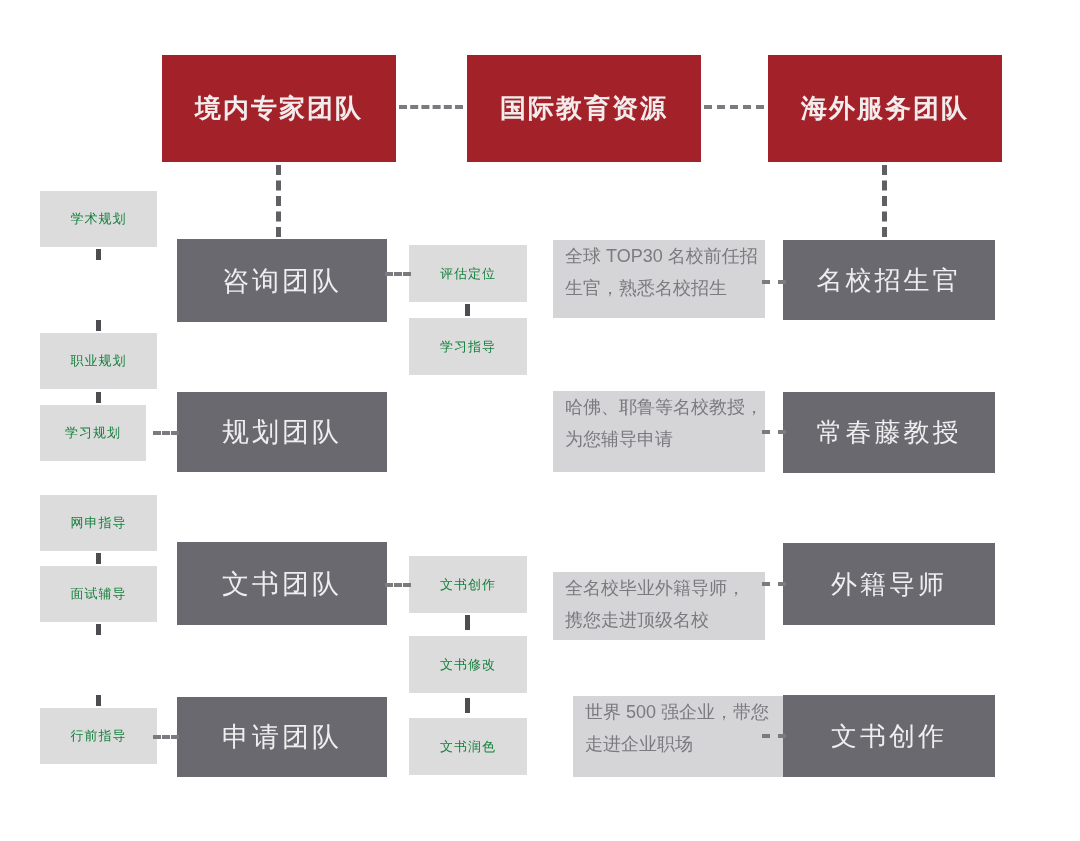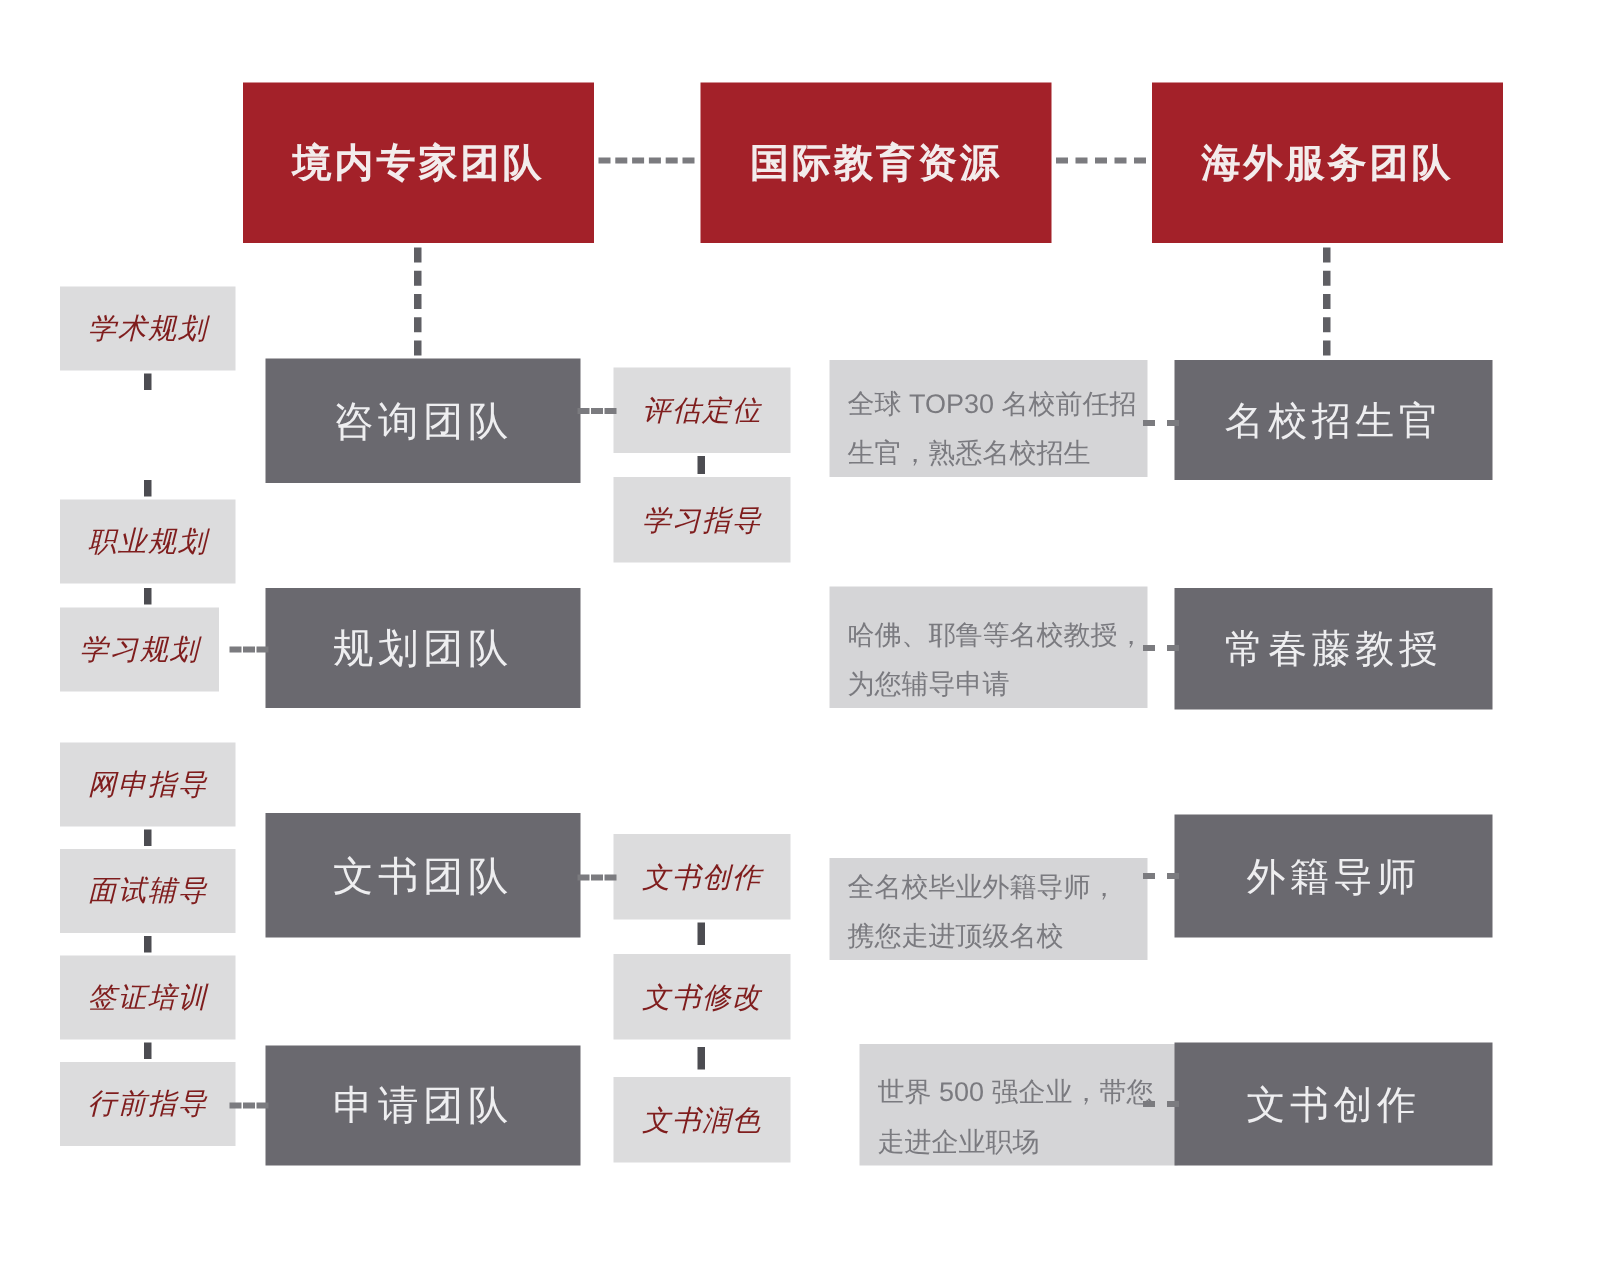"学术规划" .light { color: #7f1d1d -> #15803d; font-size: 19px -> 13px; font-style: italic -> none }
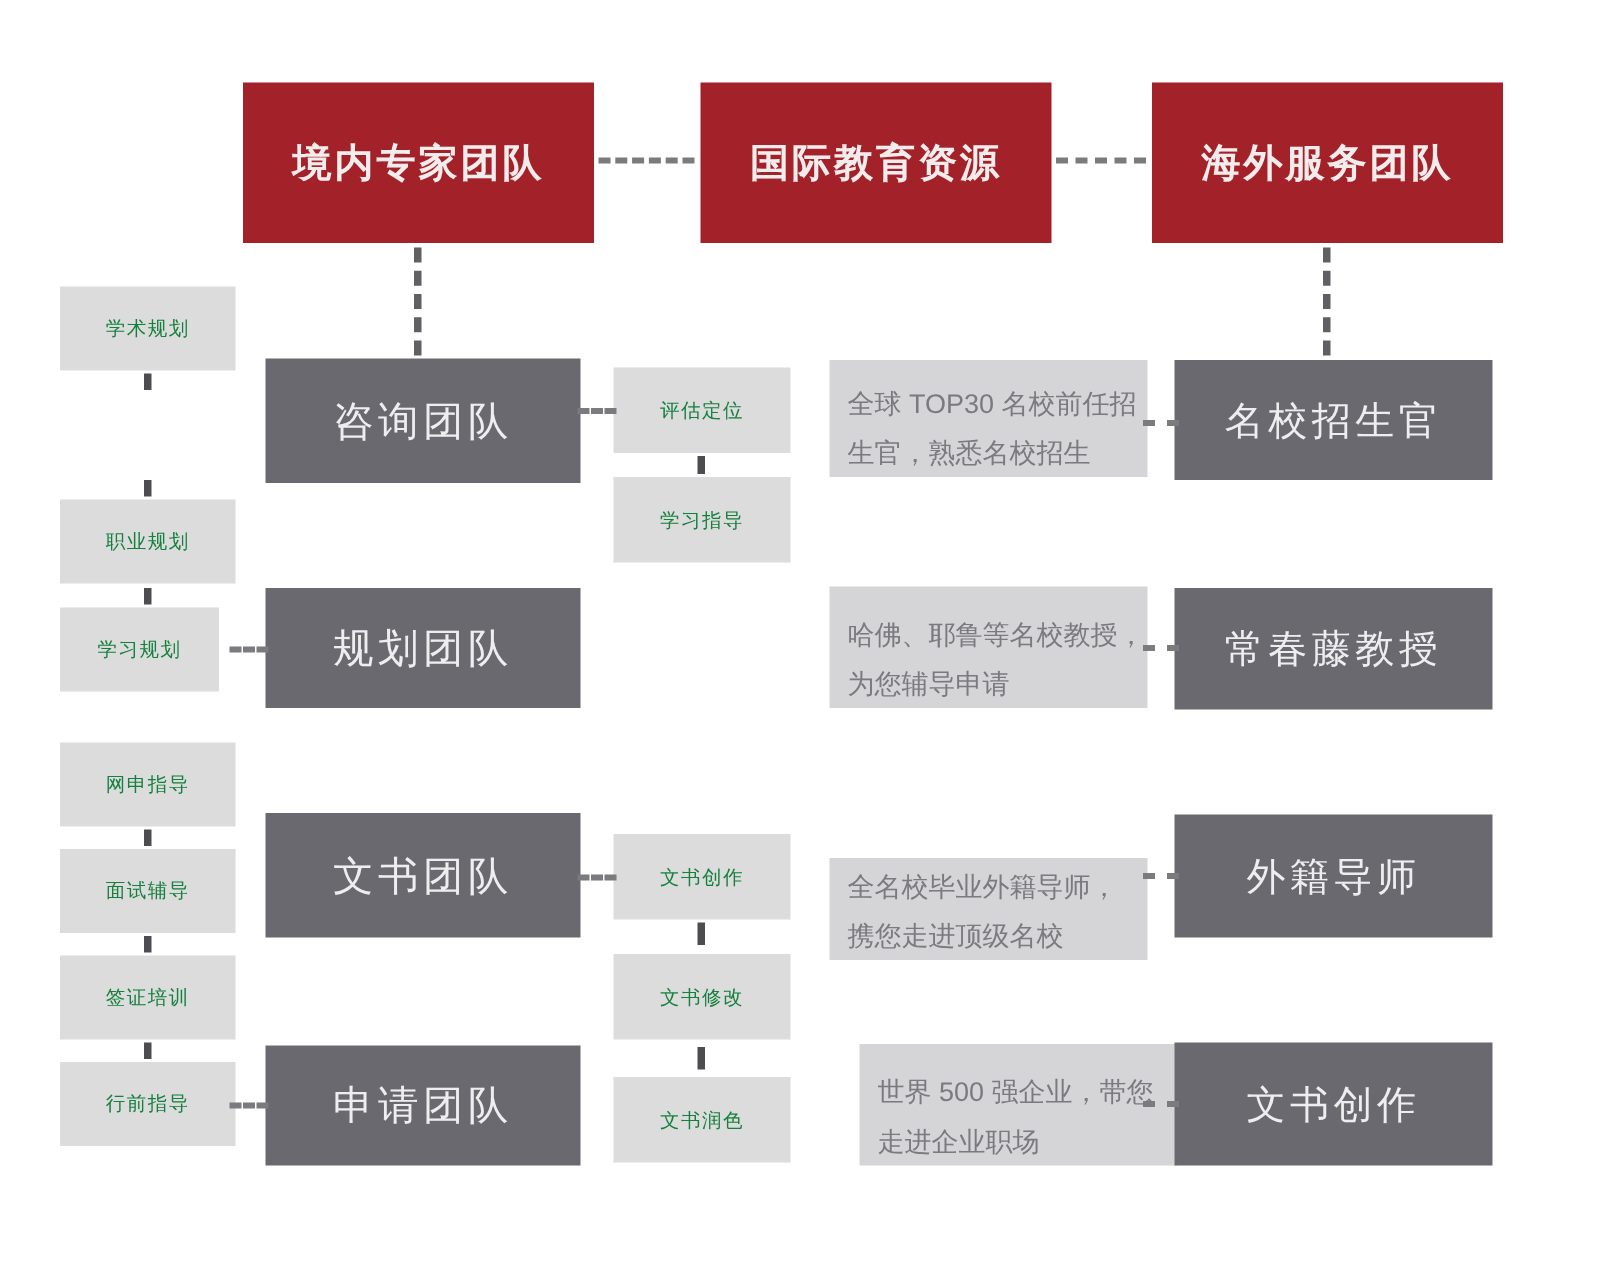"全球 TOP30 名校前任招" .desc { justify-content: flex-end -> flex-start }
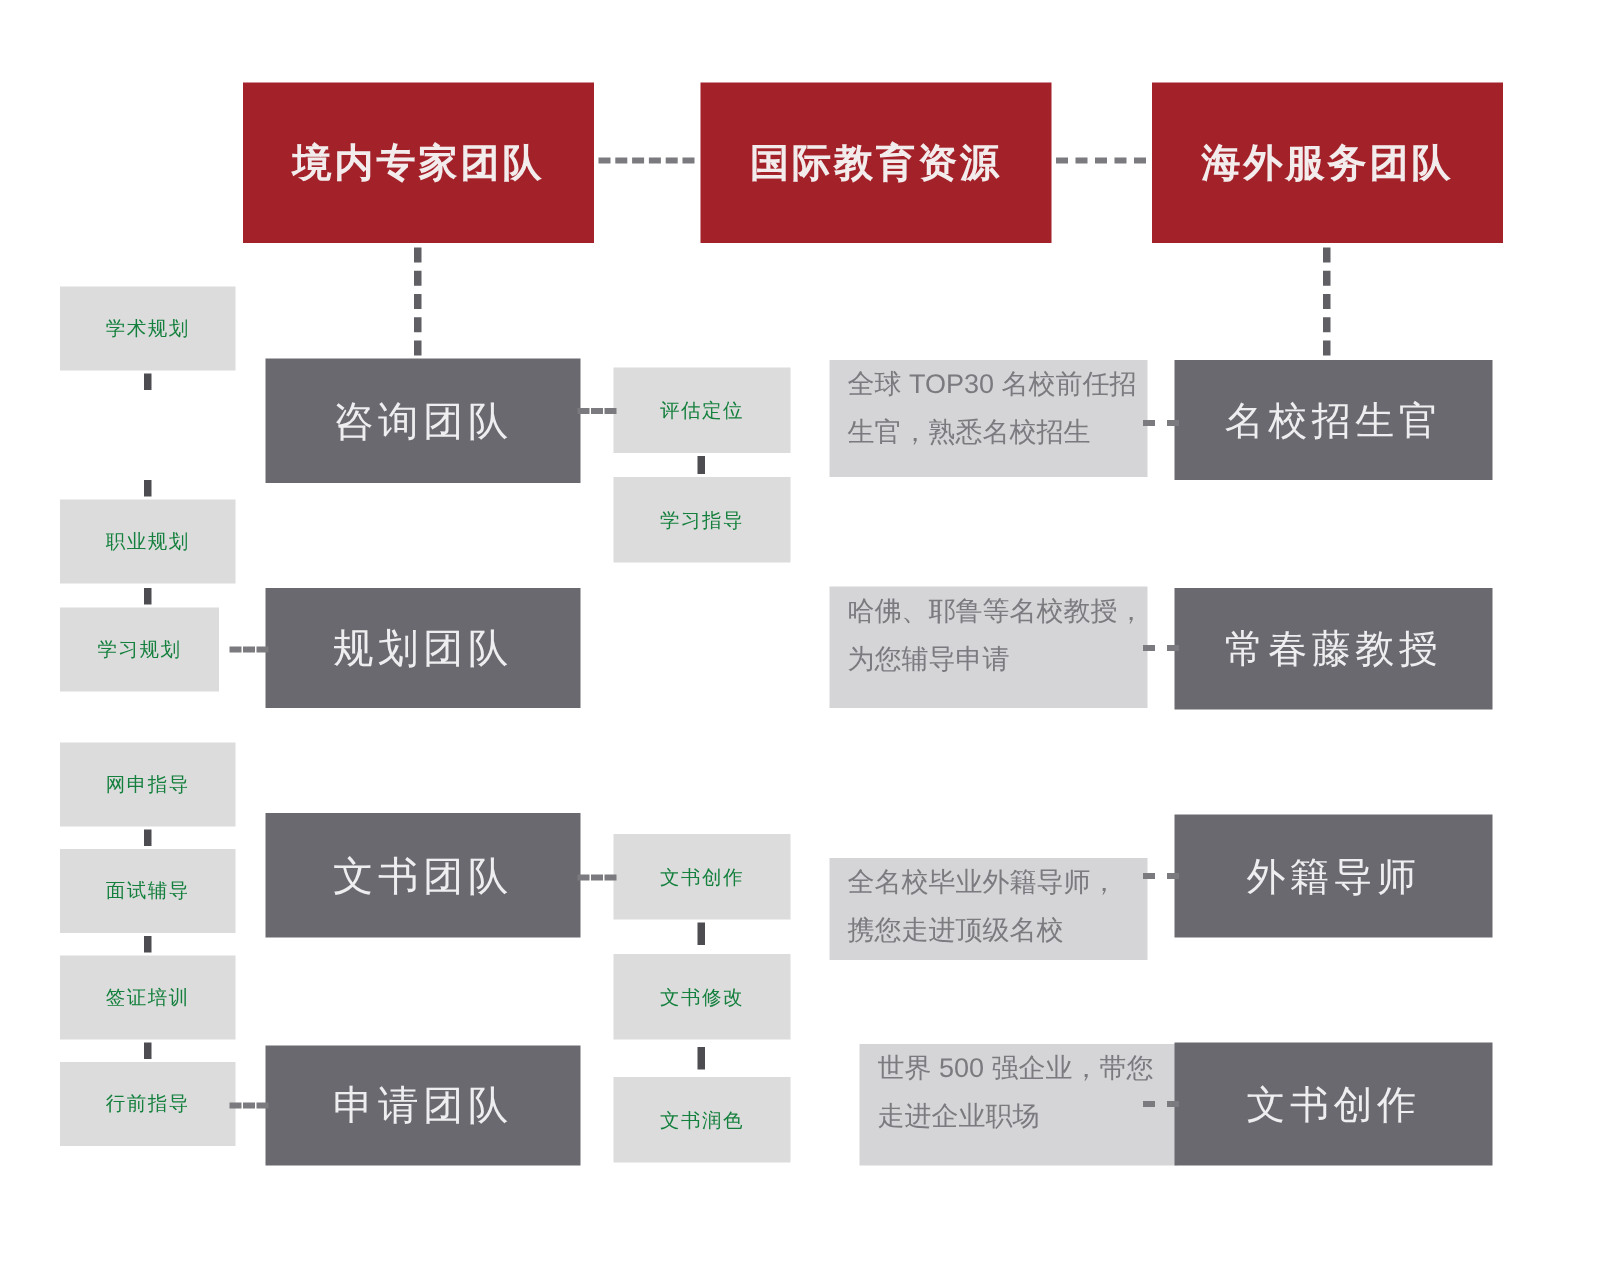"签证培训" div.box { html: <div>签证培训</div> -> none }
